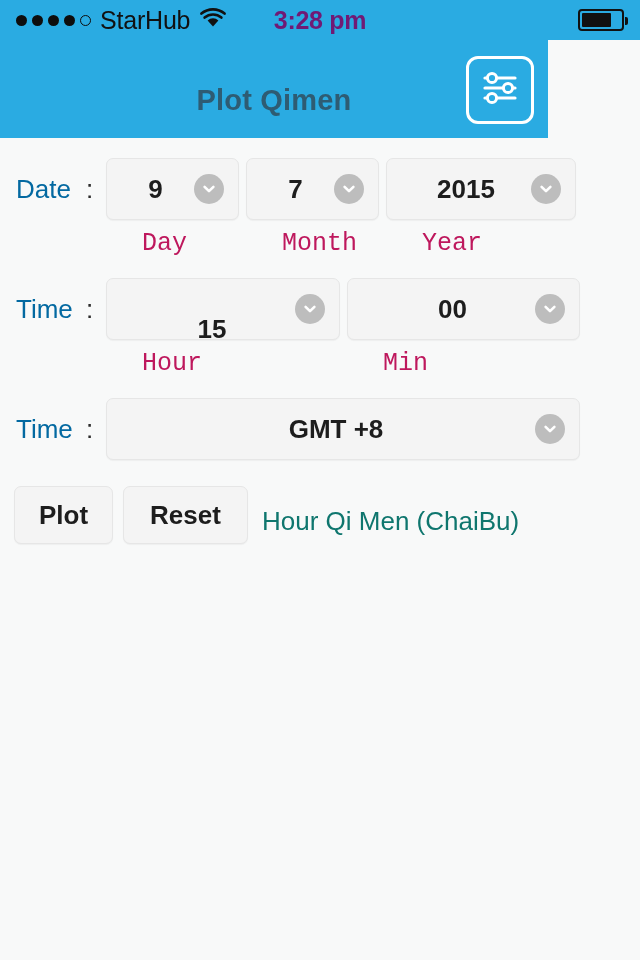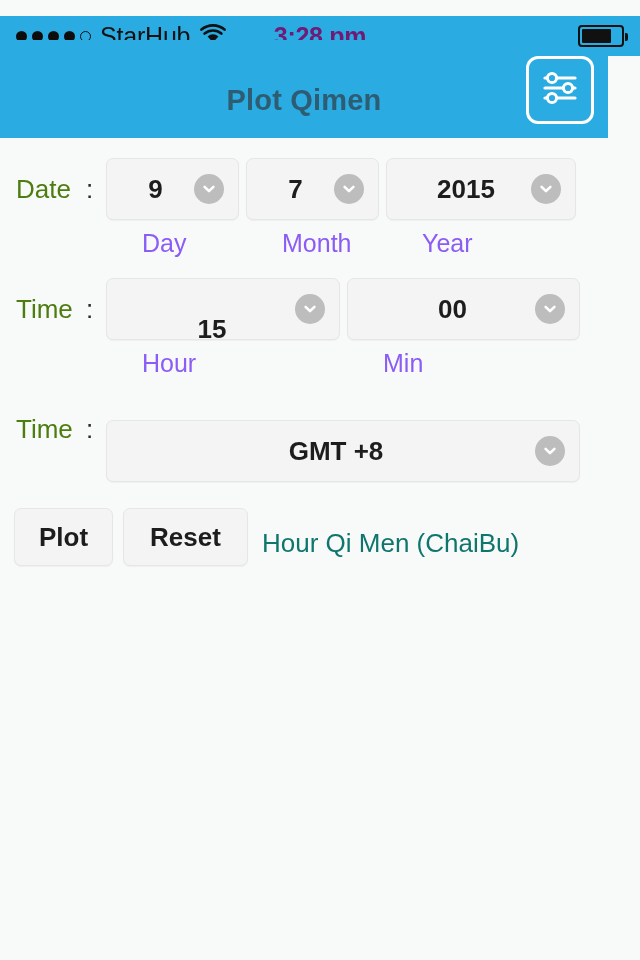"StarHub" .status-bar { top: 16px -> 0 }
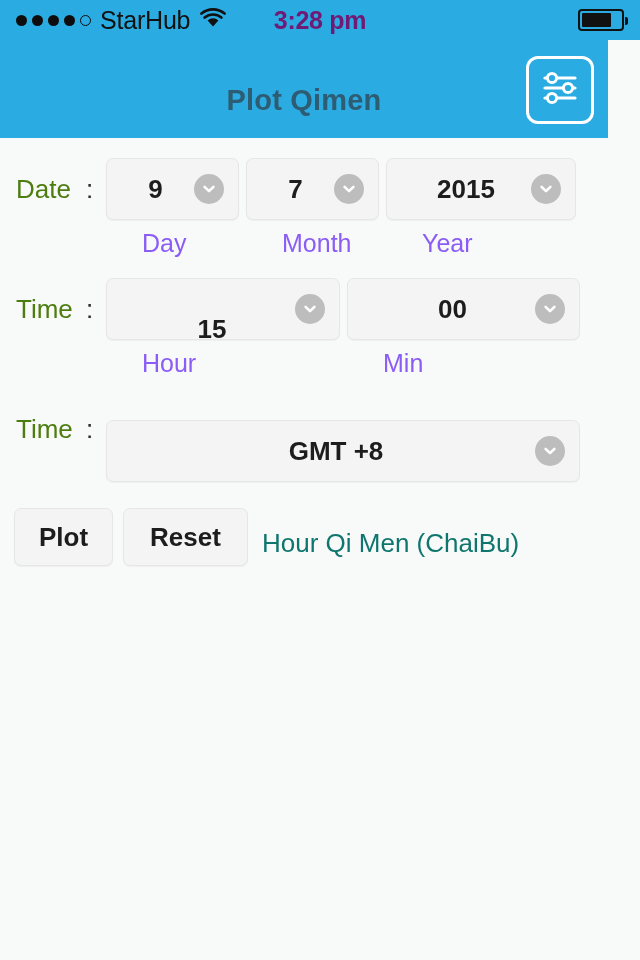"Plot Qimen" .nav-bar { width: 608px -> 548px }
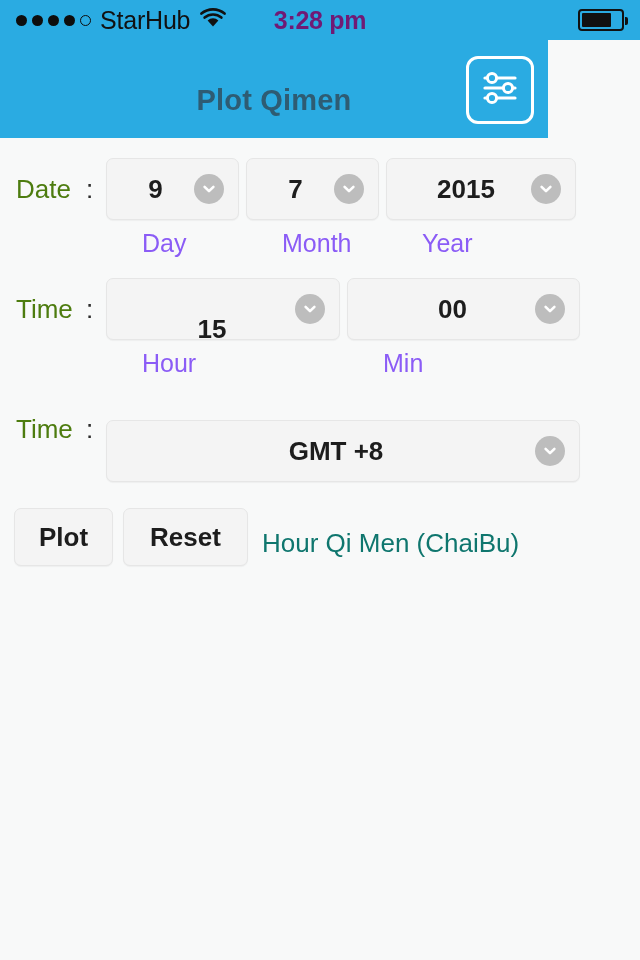"Date" .row-label { color: #4d7c0f -> #0369a1 }
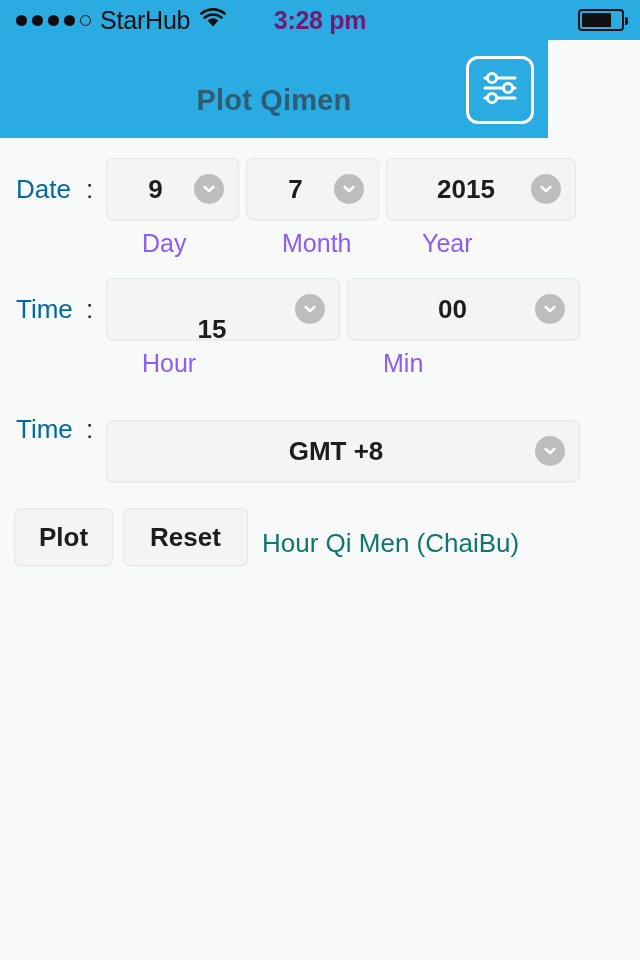"Day" .sub-label { color: #8b5cf6 -> #be185d; font-family: none -> Liberation Mono, monospace }
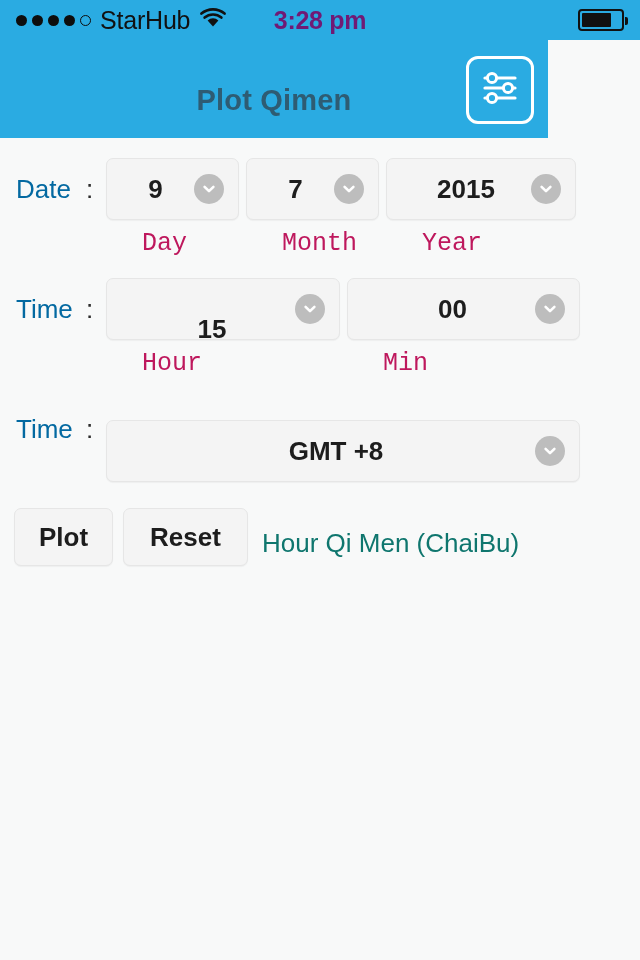"GMT +8" .w-zone { margin-top: 22px -> none }
